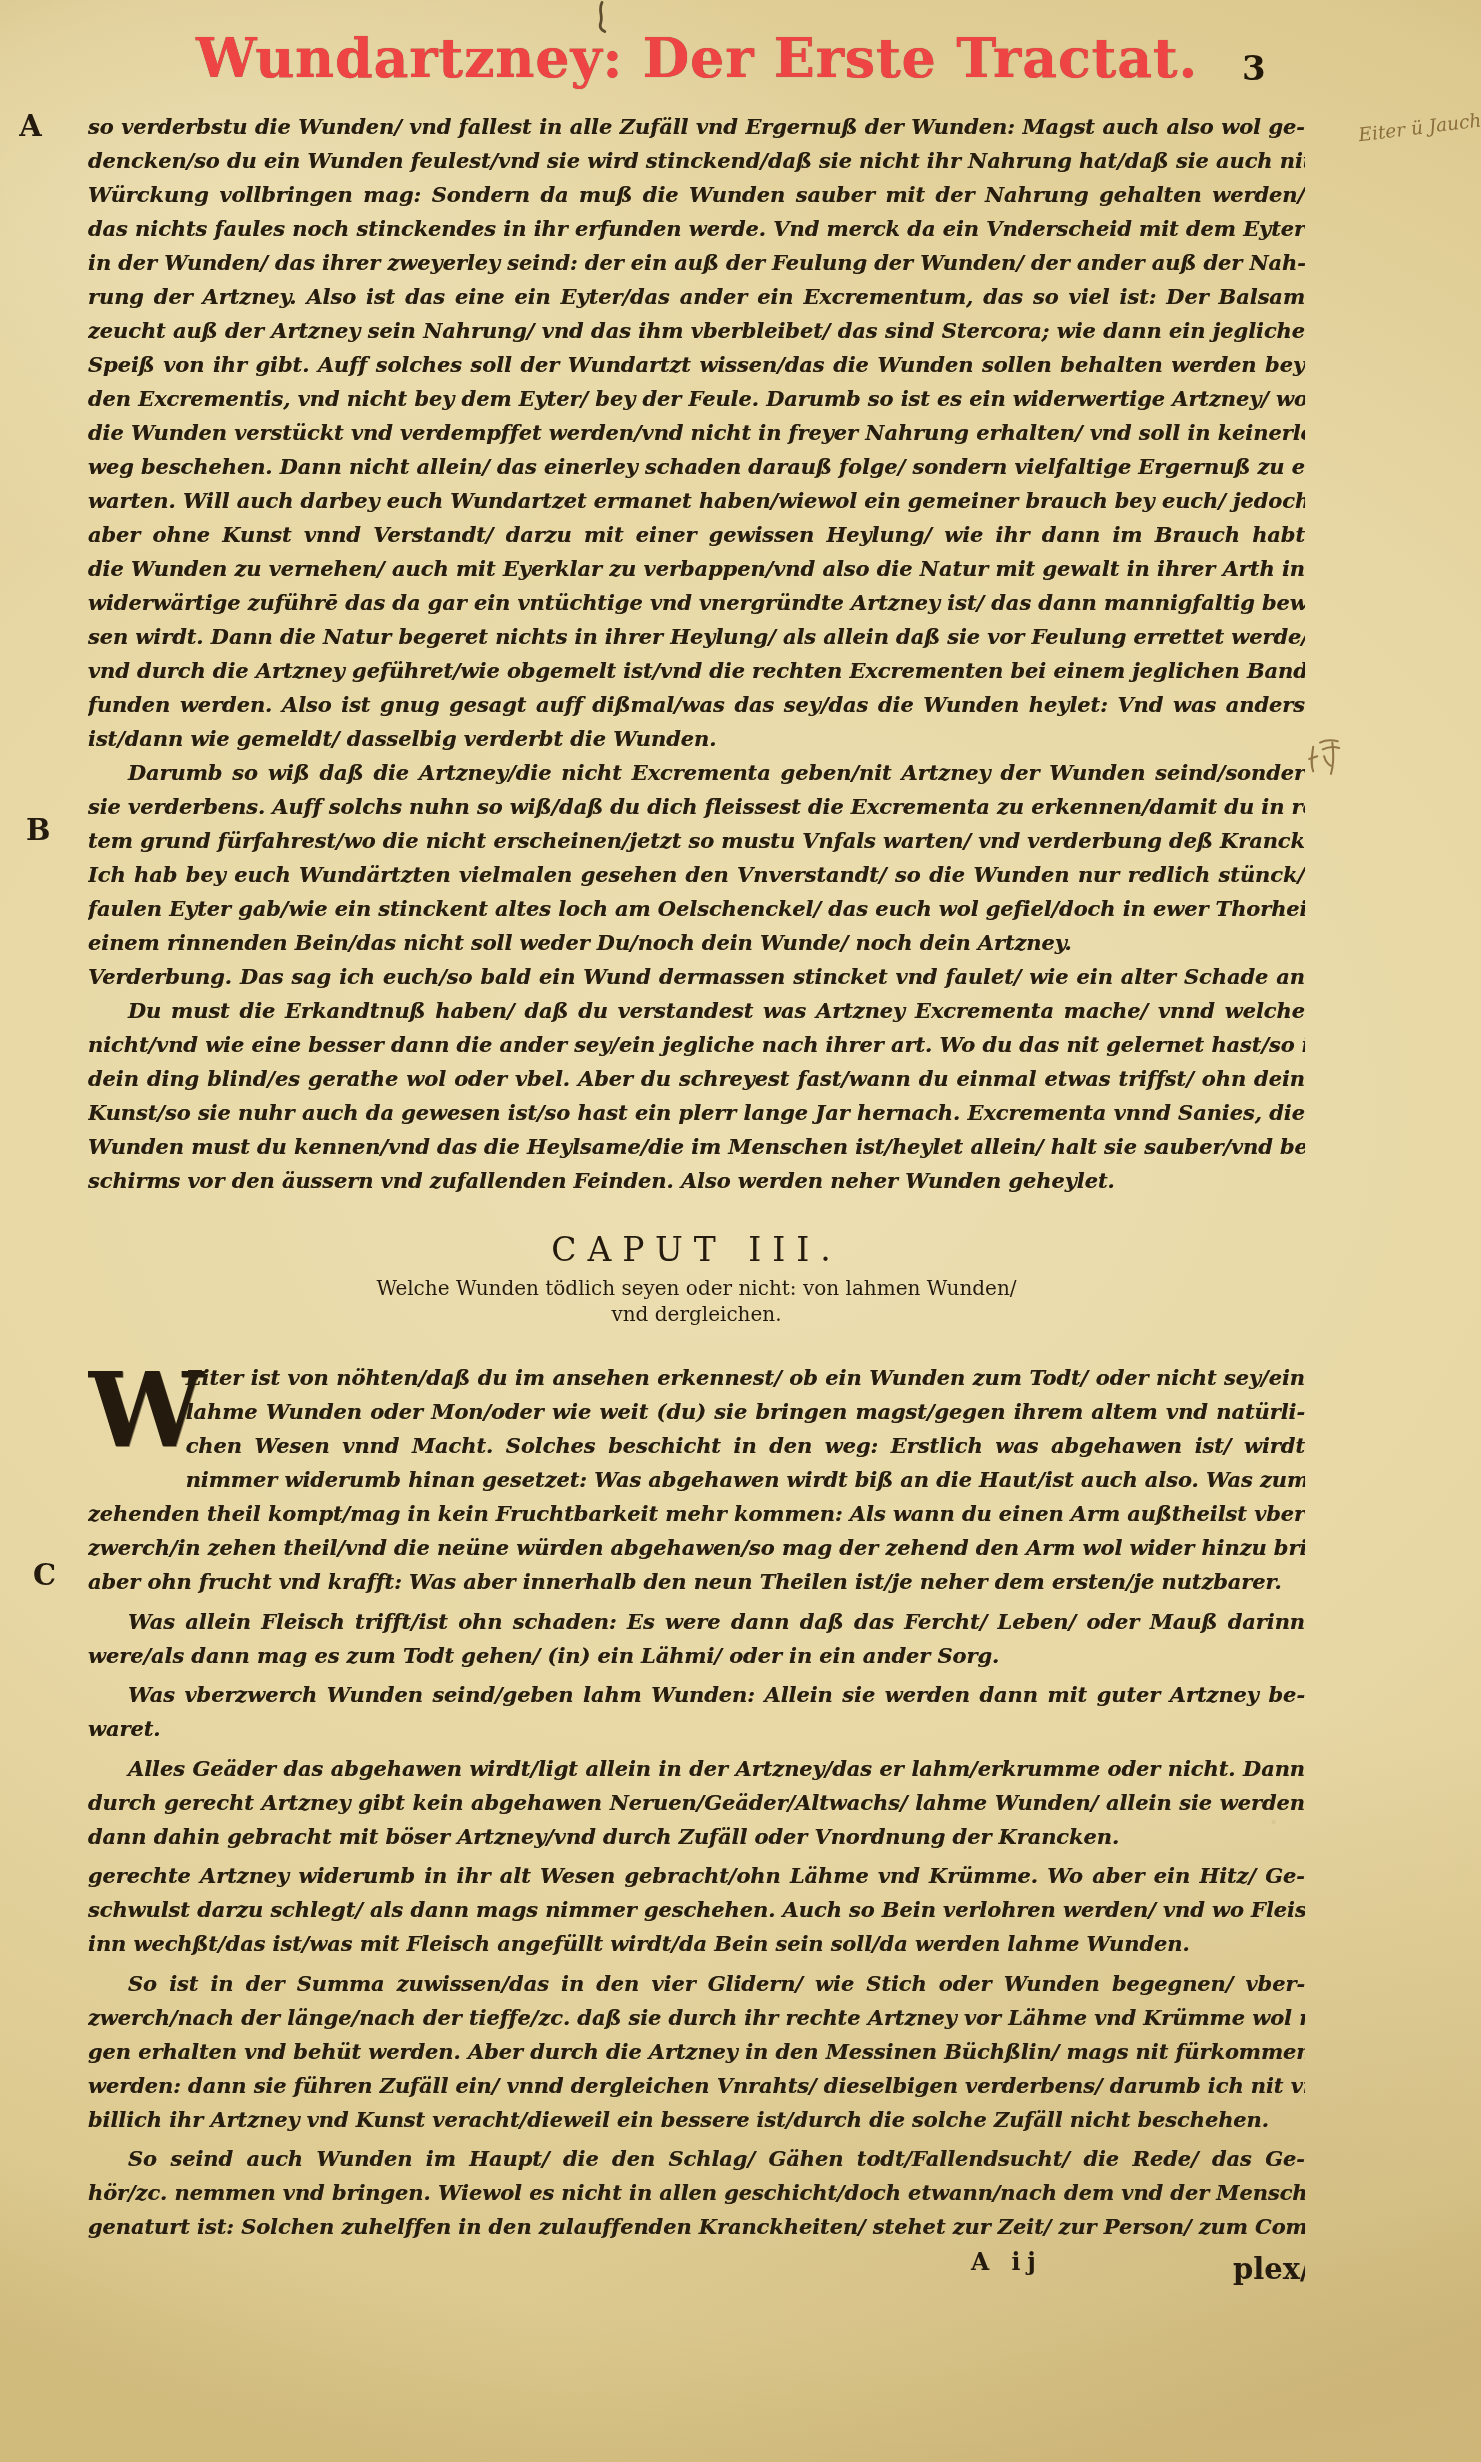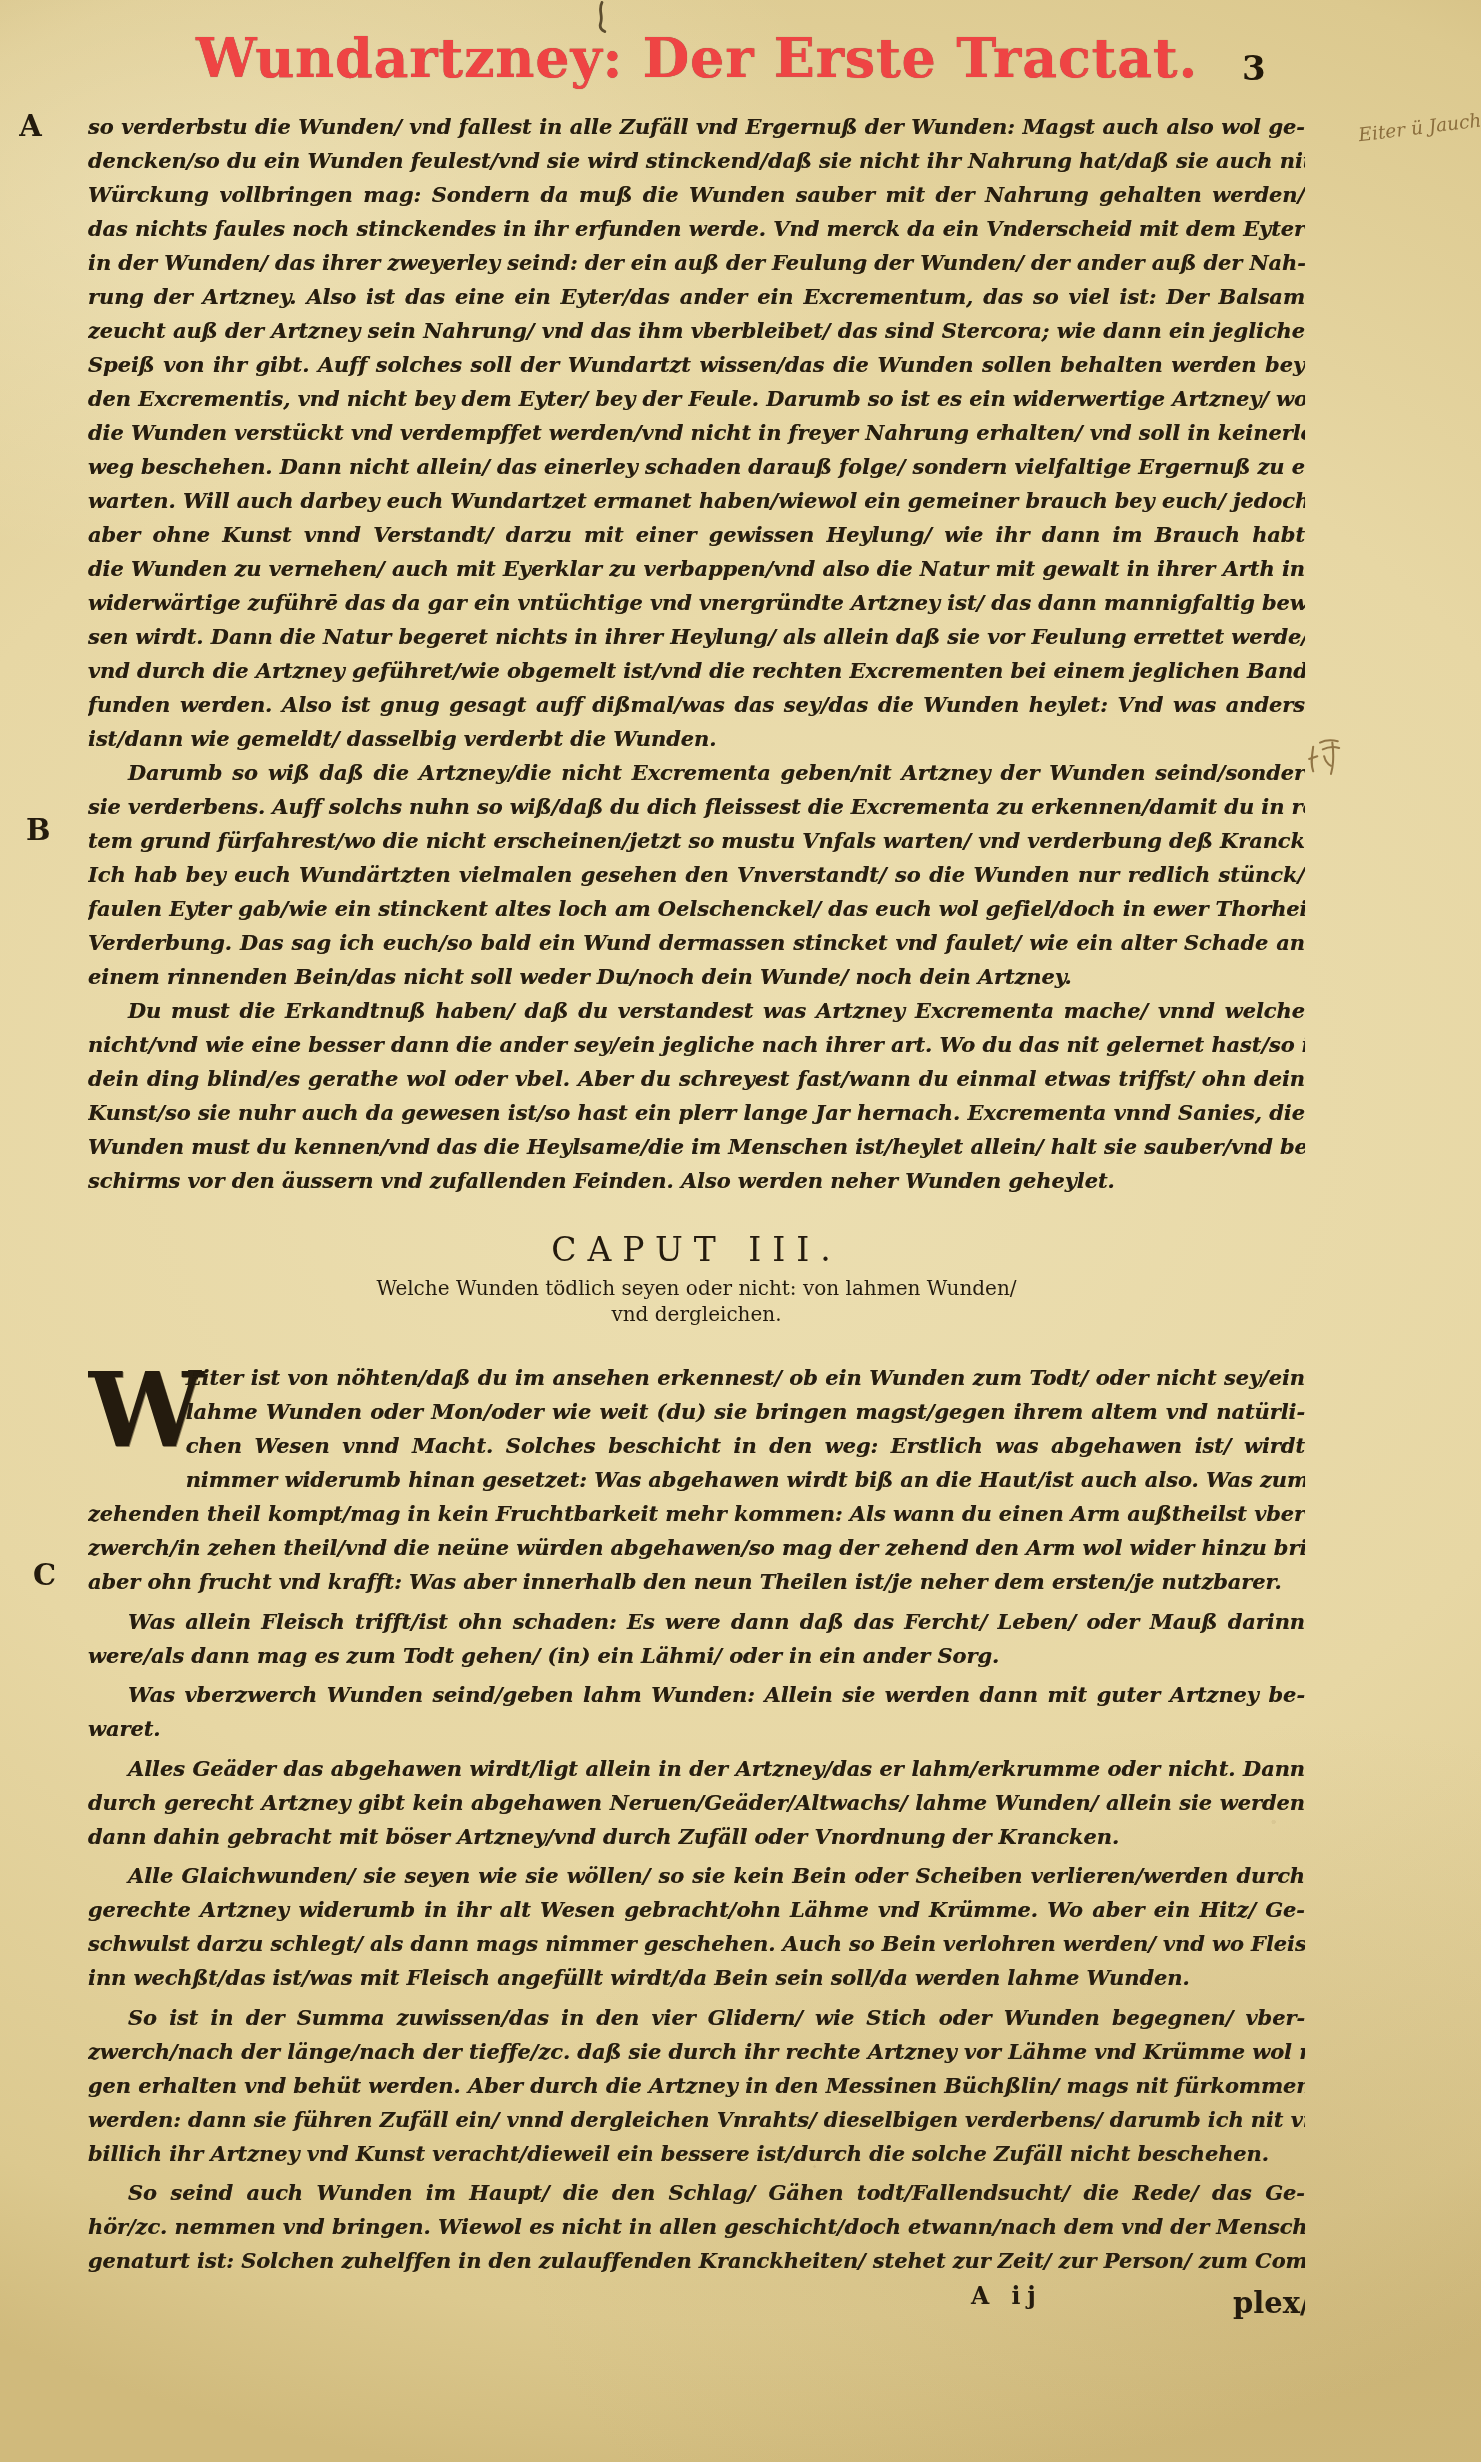"Verderbung. Das sag ich euch/so" div.line { order: before "einem rinnenden Bein/das nicht soll" -> after "einem rinnenden Bein/das nicht soll" }
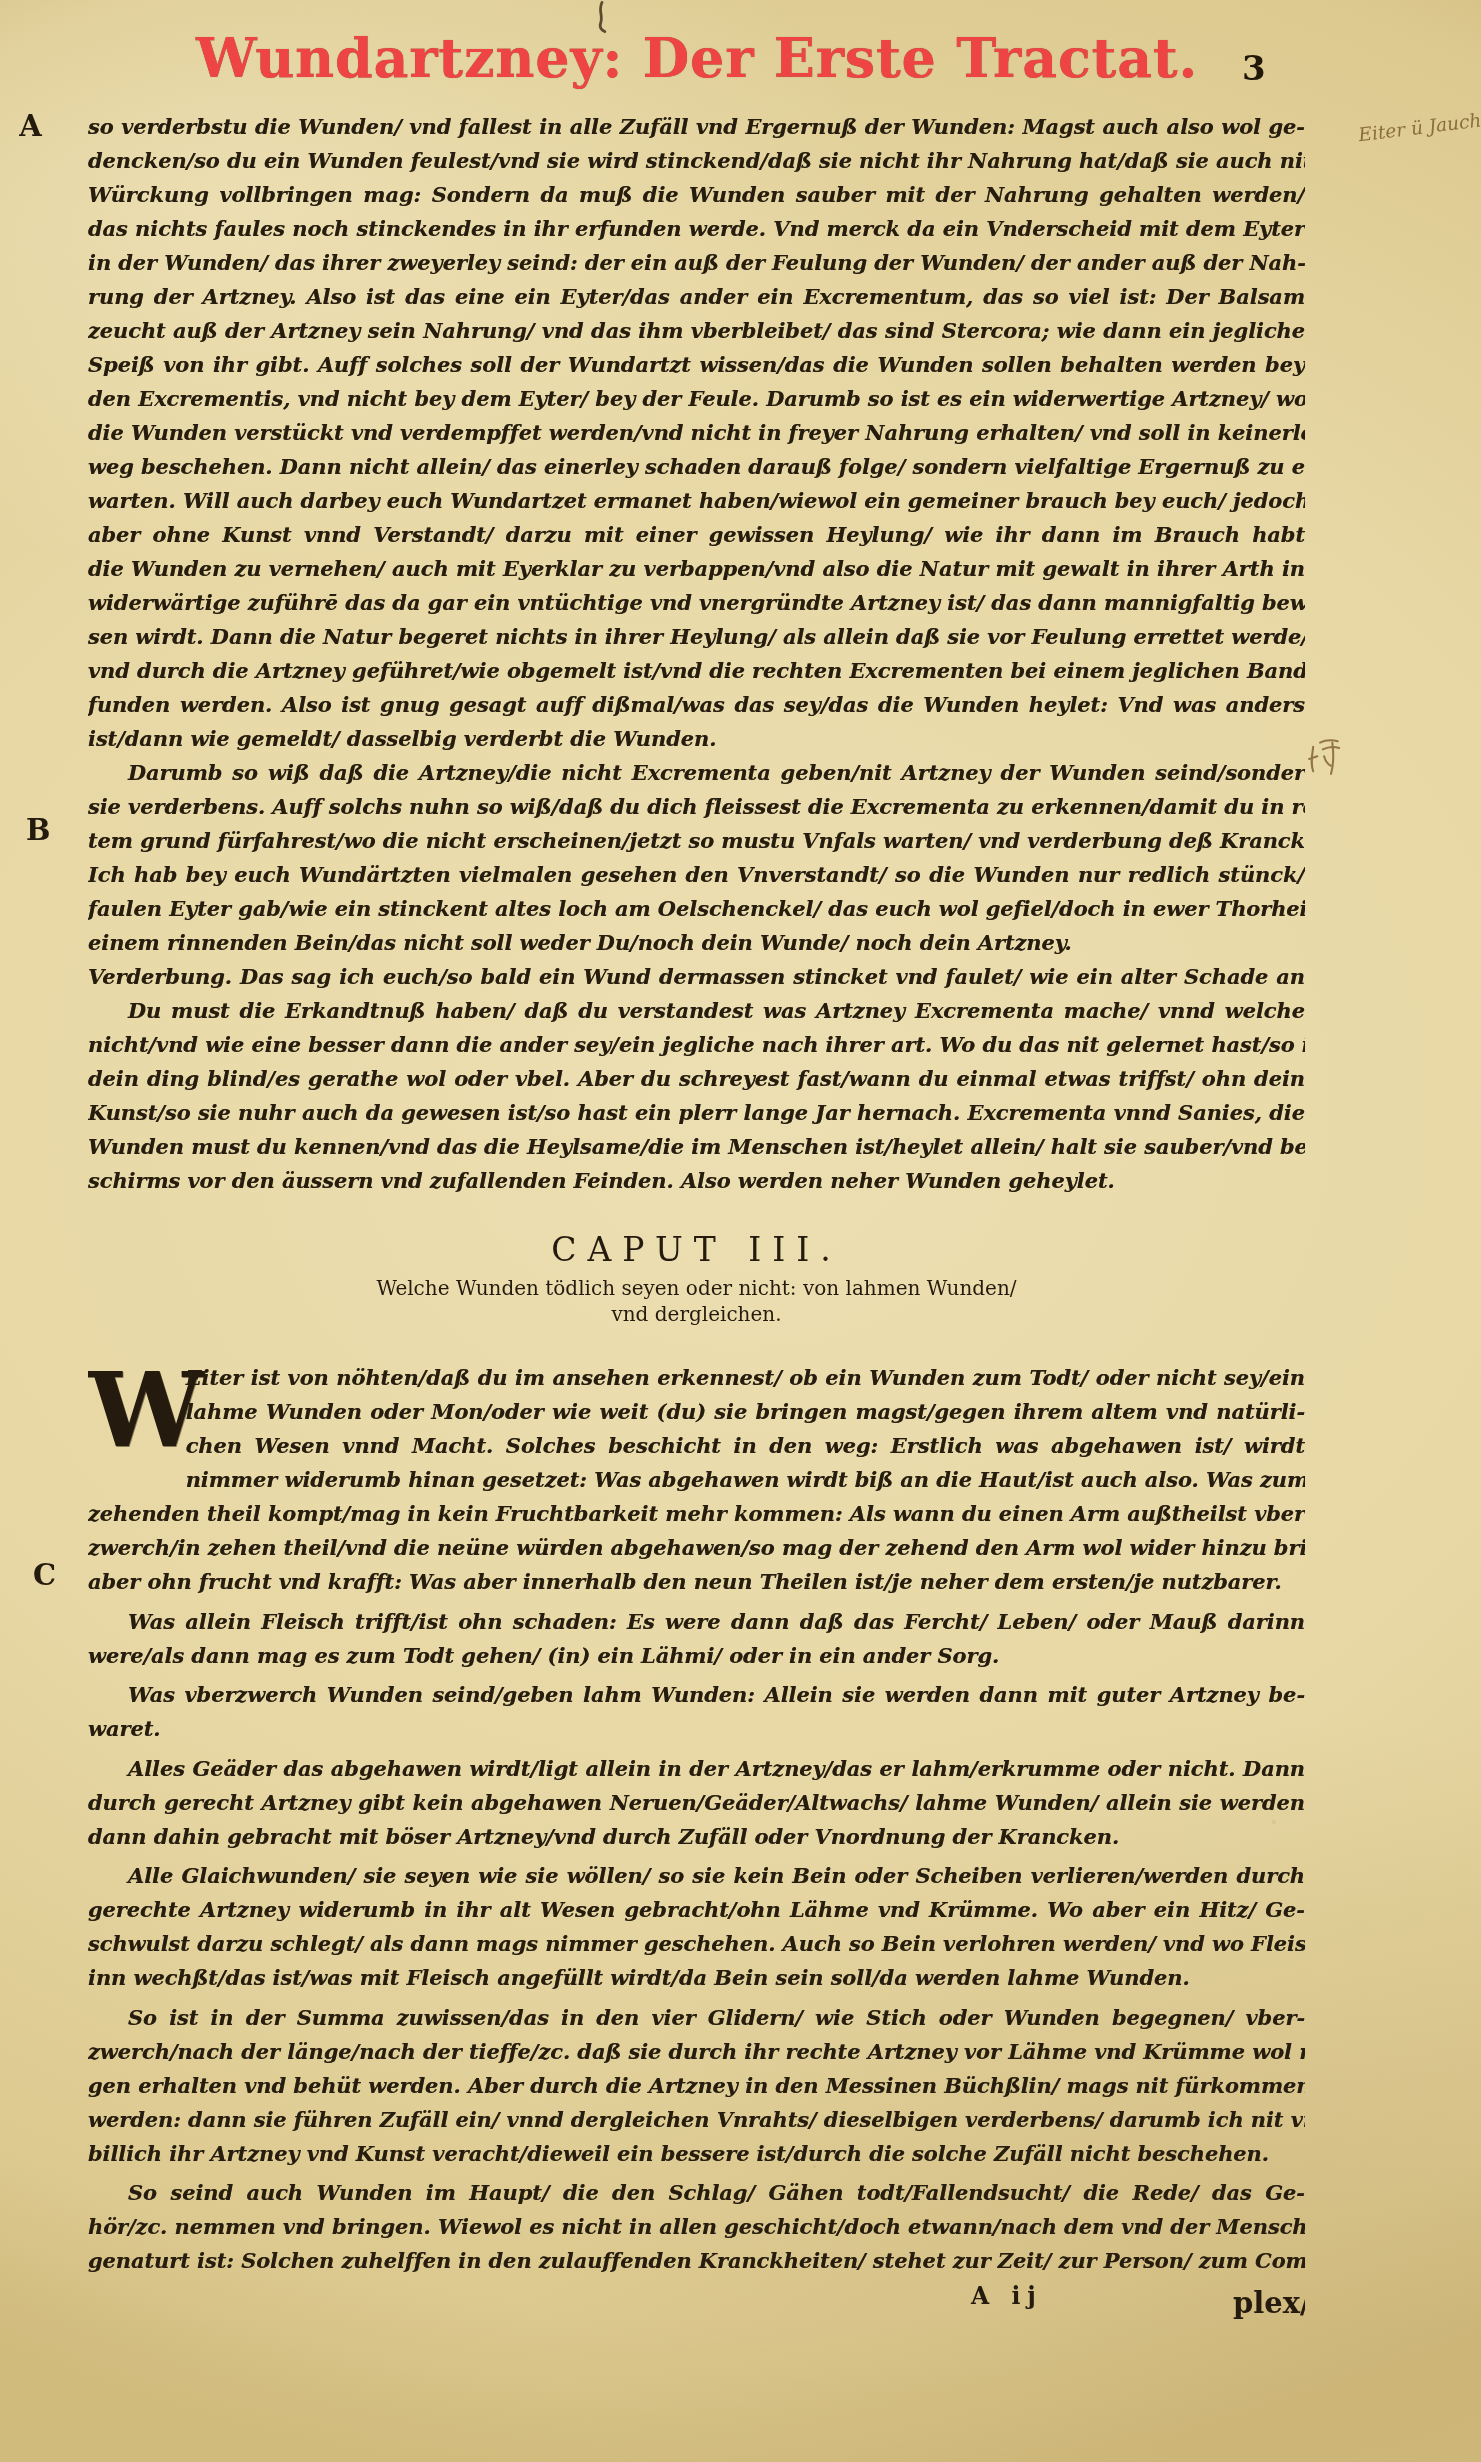"Alle Glaichwunden/ sie seyen wie" div.line { html: <div>Alle Glaichwunden/ sie seyen wie sie wöllen/ so sie kein Bein oder Scheiben verlieren/werden durch</div> -> none }
